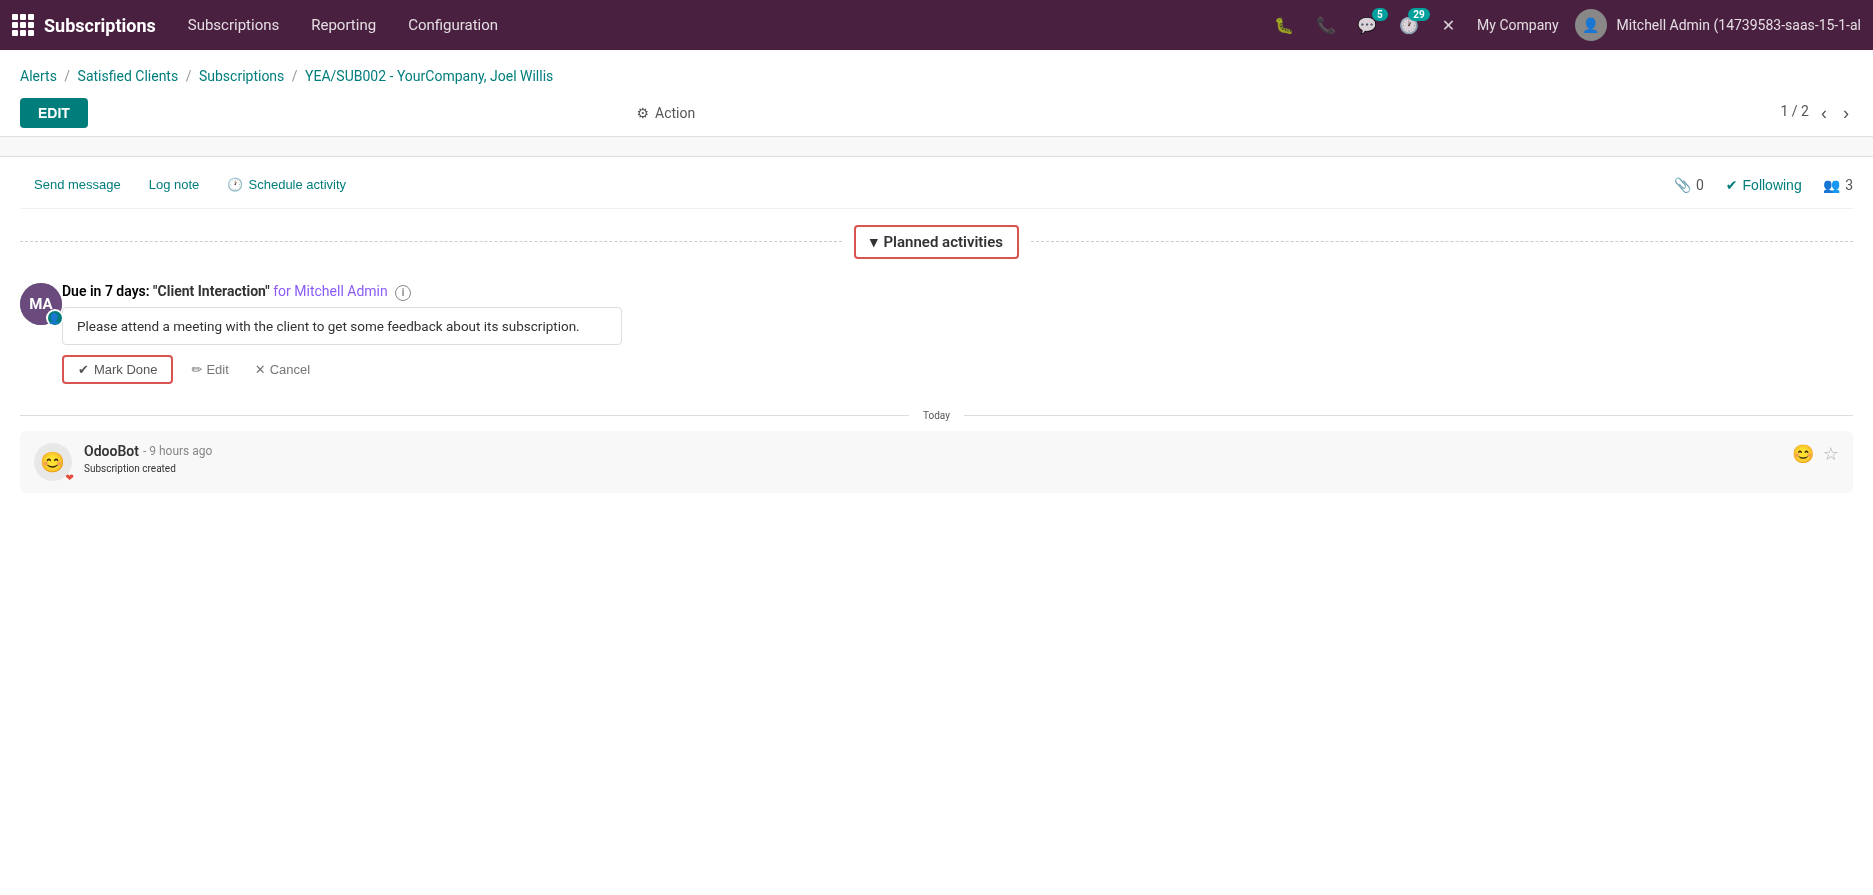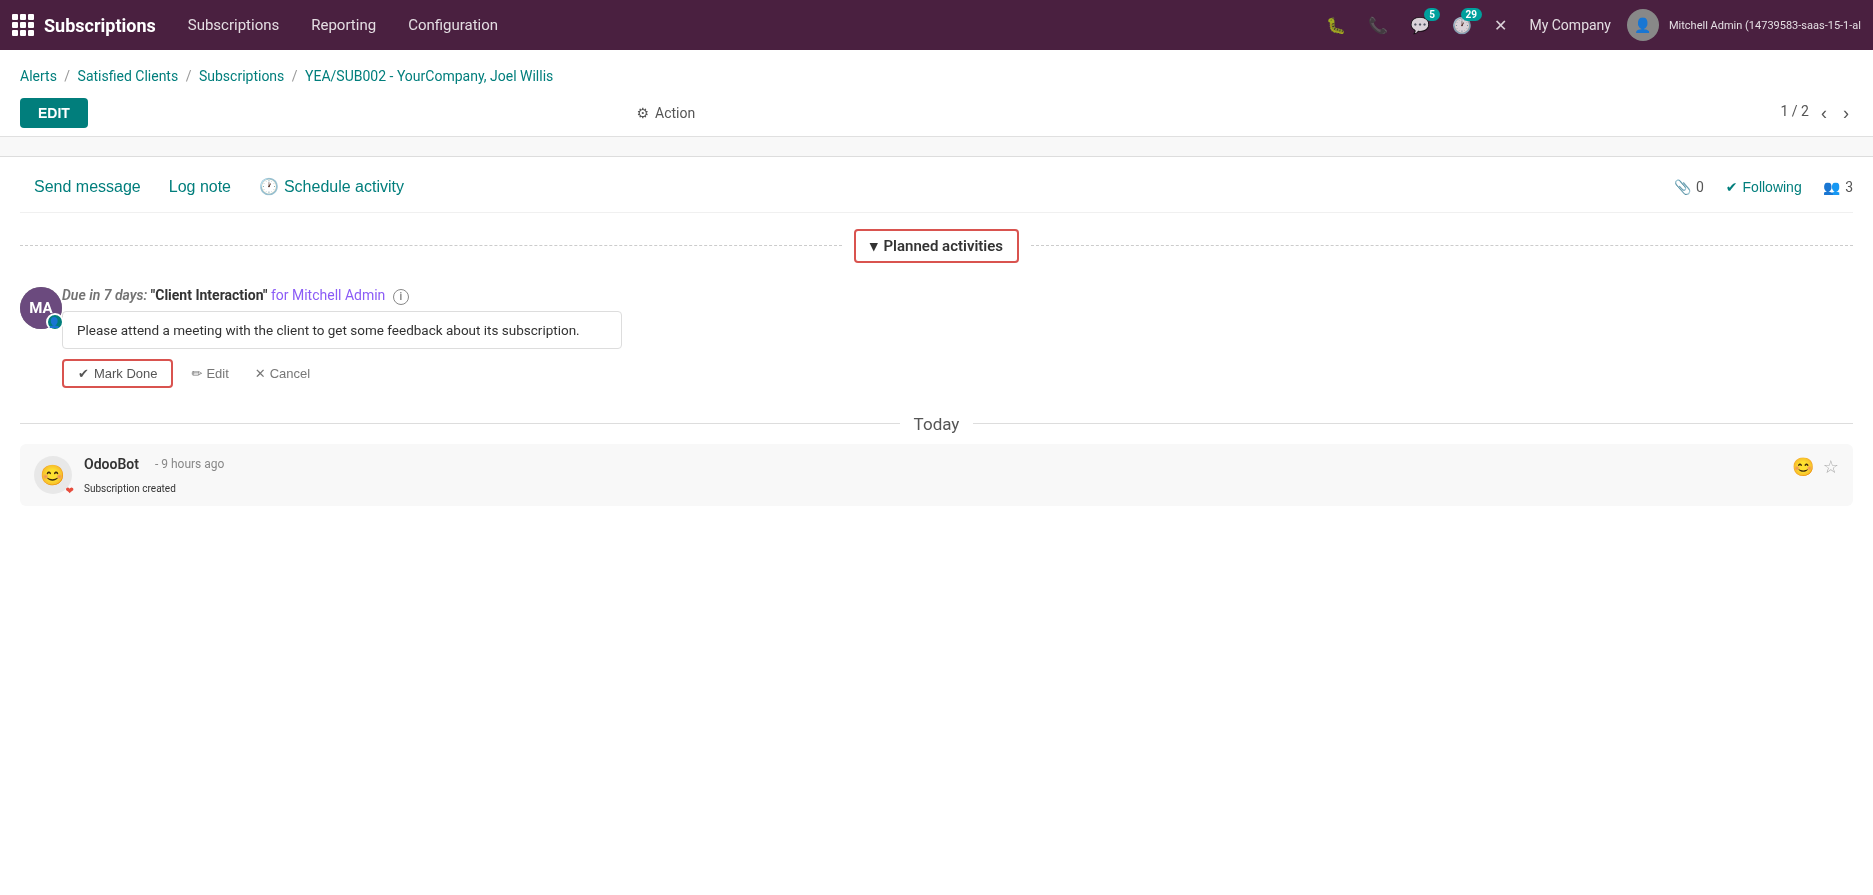"Mitchell Admin (14739583-saas-15-1-al" .user-name { font-size: 11px -> 14px }
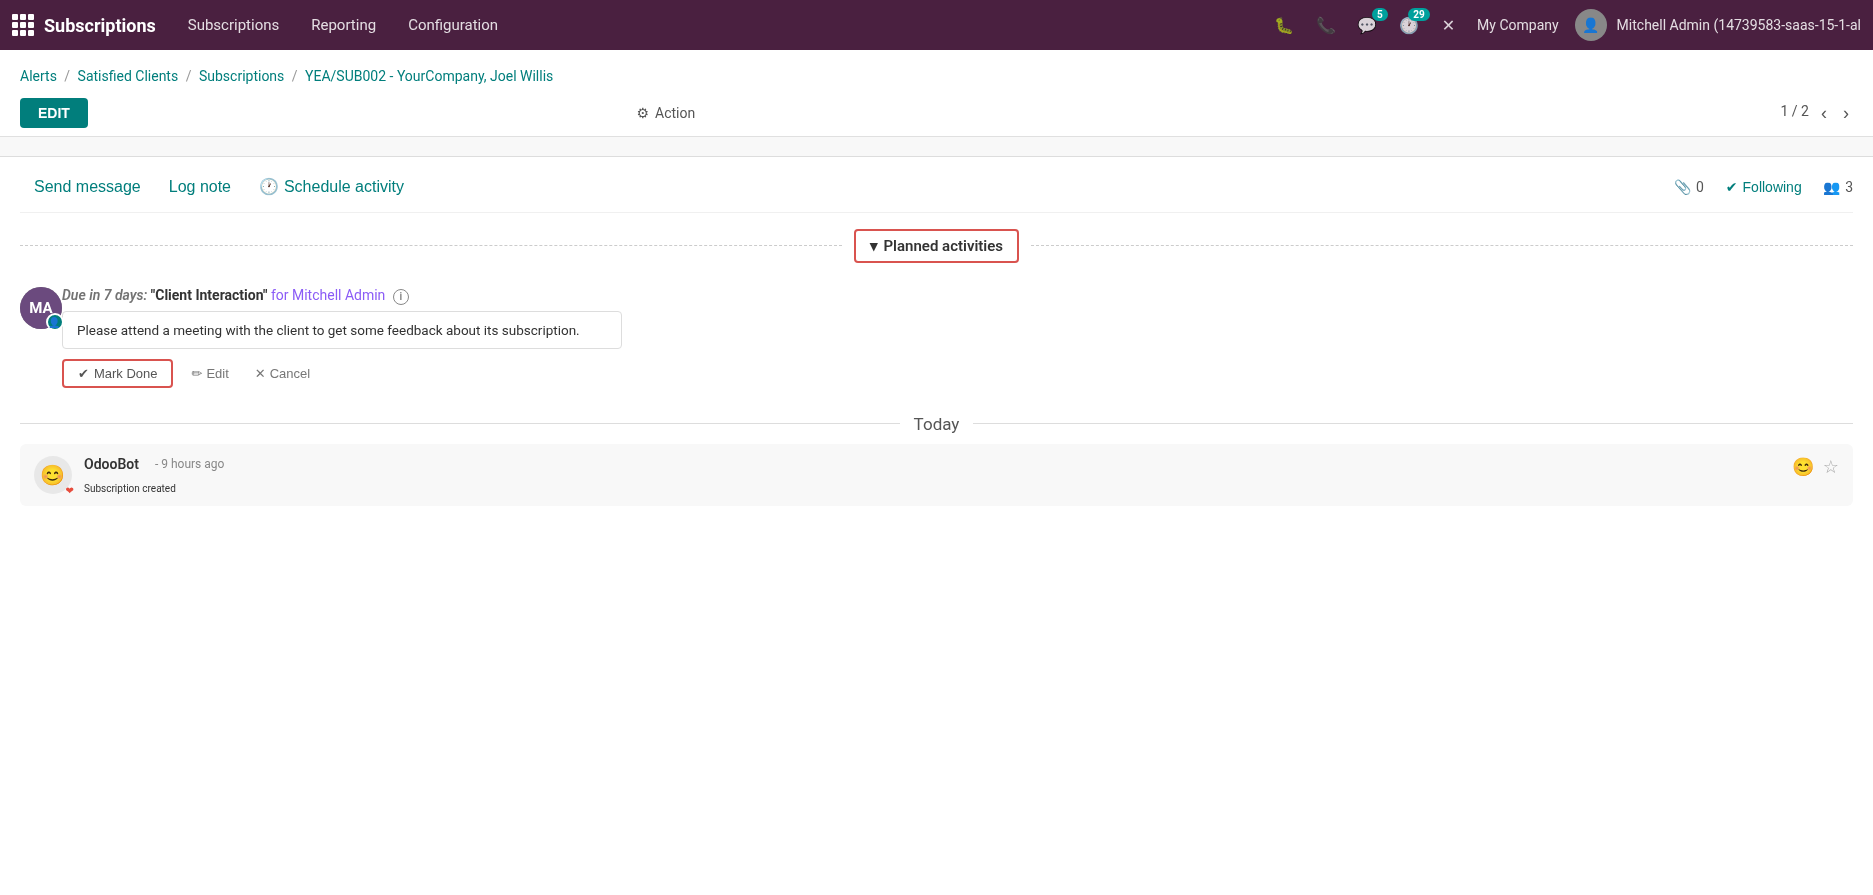"Send message" .chatter-btn { font-size: 16px -> 13px }
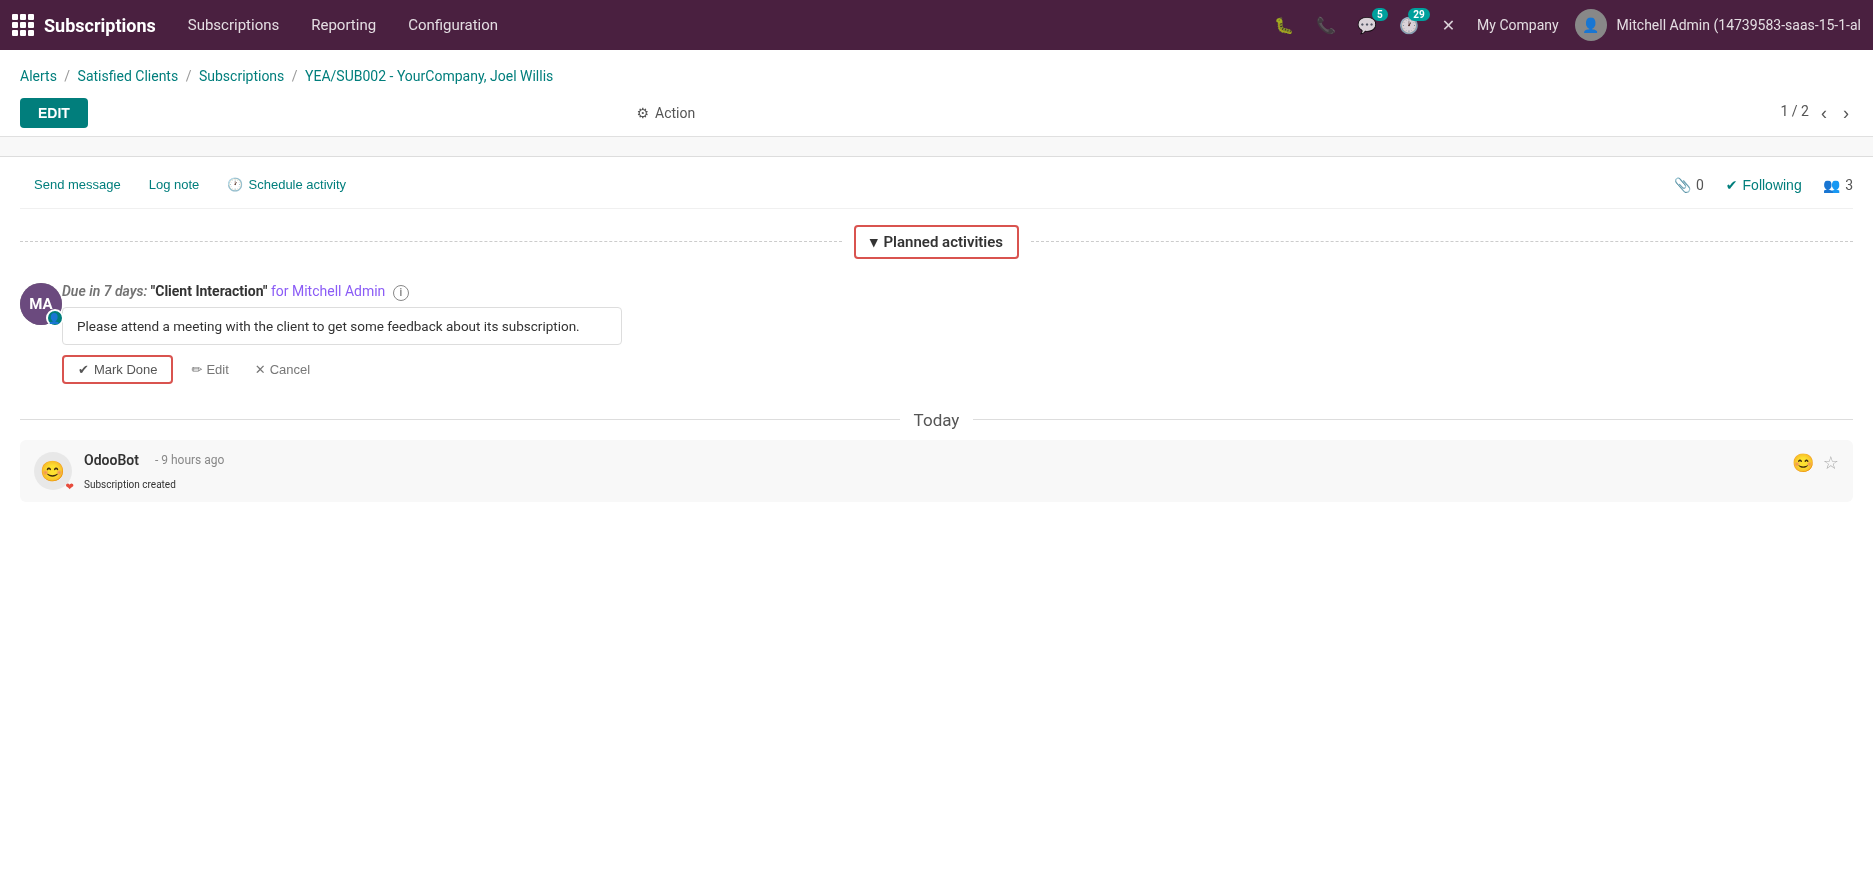"Due in 7 days:" .activity-title .due { color: #737373 -> #000000; font-style: italic -> none }
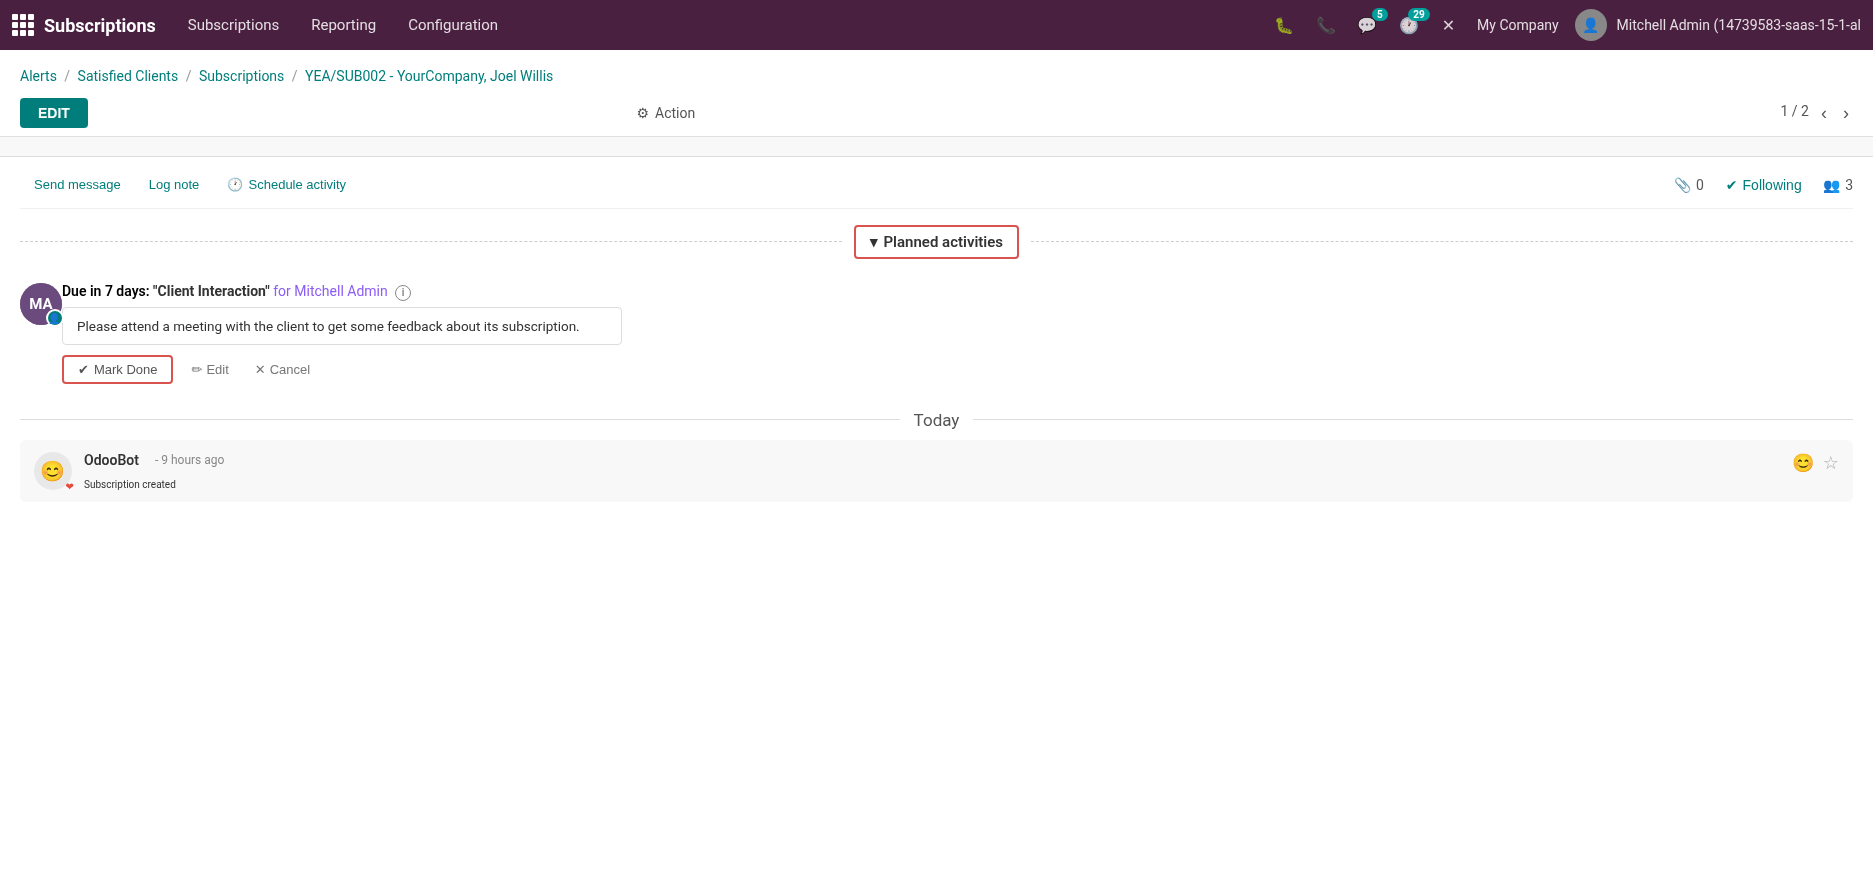"Today" .timeline-label { font-size: 17px -> 10px }
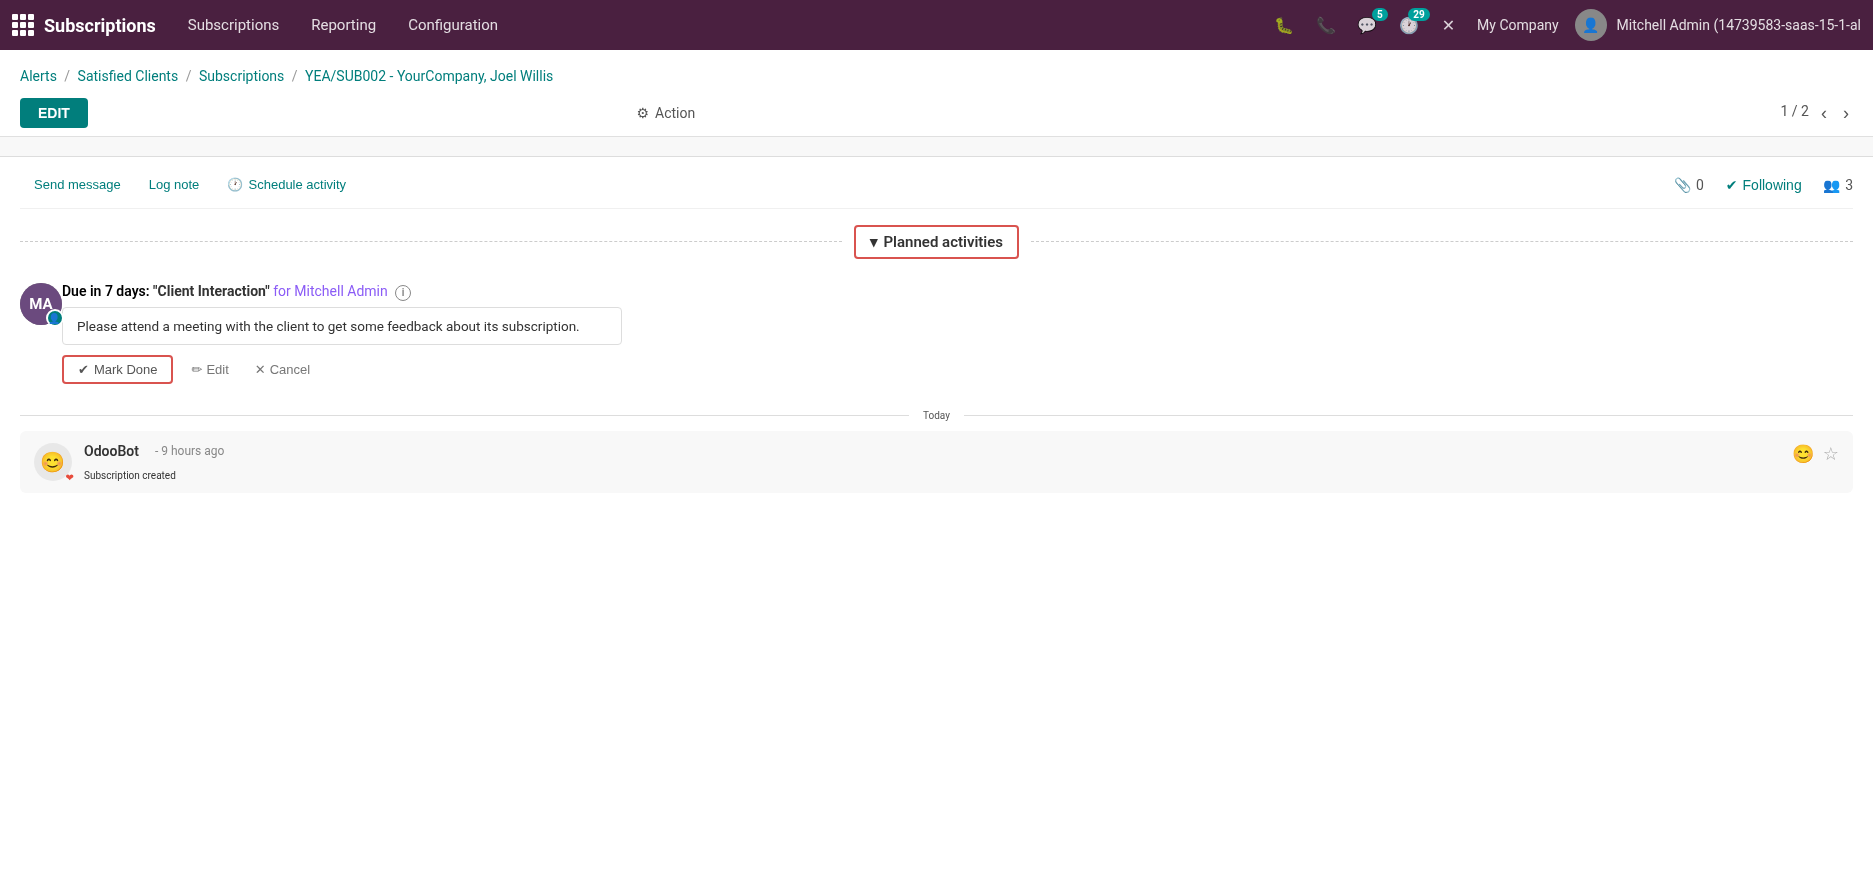"OdooBot" .message-header { gap: 16px -> 4px; margin-bottom: 11px -> 4px }
